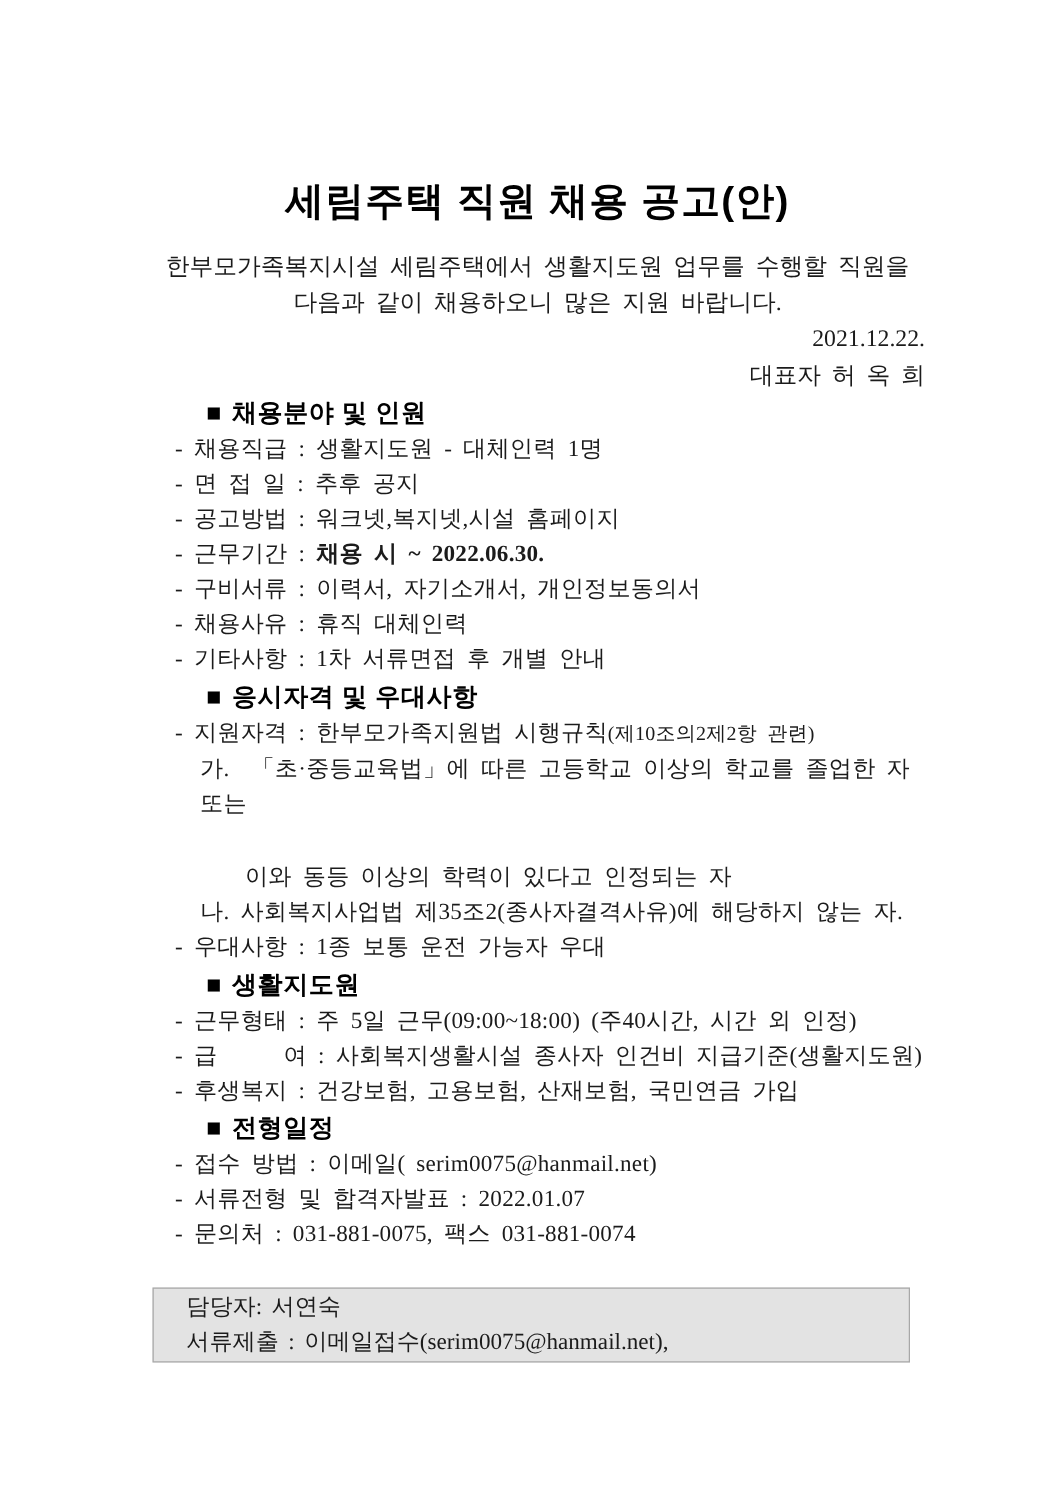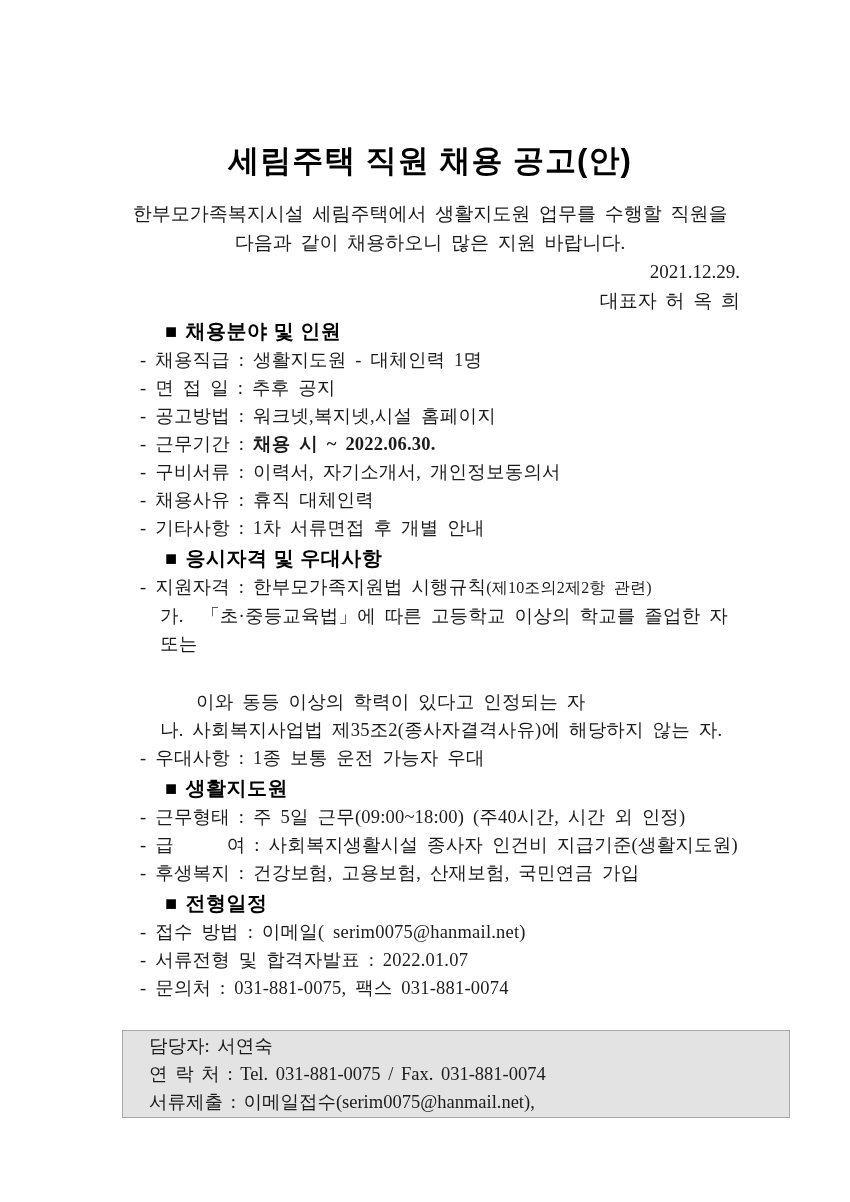"2021.12.29." div.right-line { text: 2021.12.29 -> 2021.12.22 }
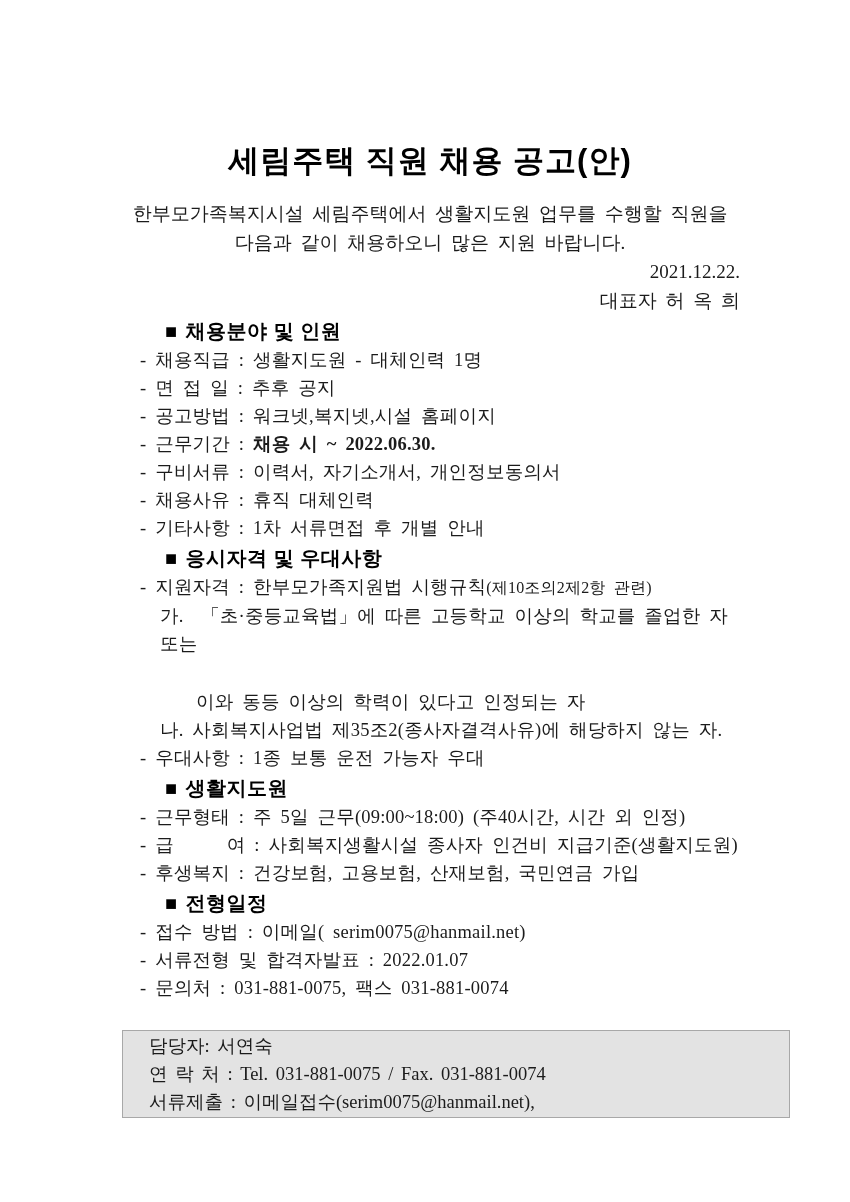"담당자: 서연숙" .contact-box { width: 668px -> 606px }
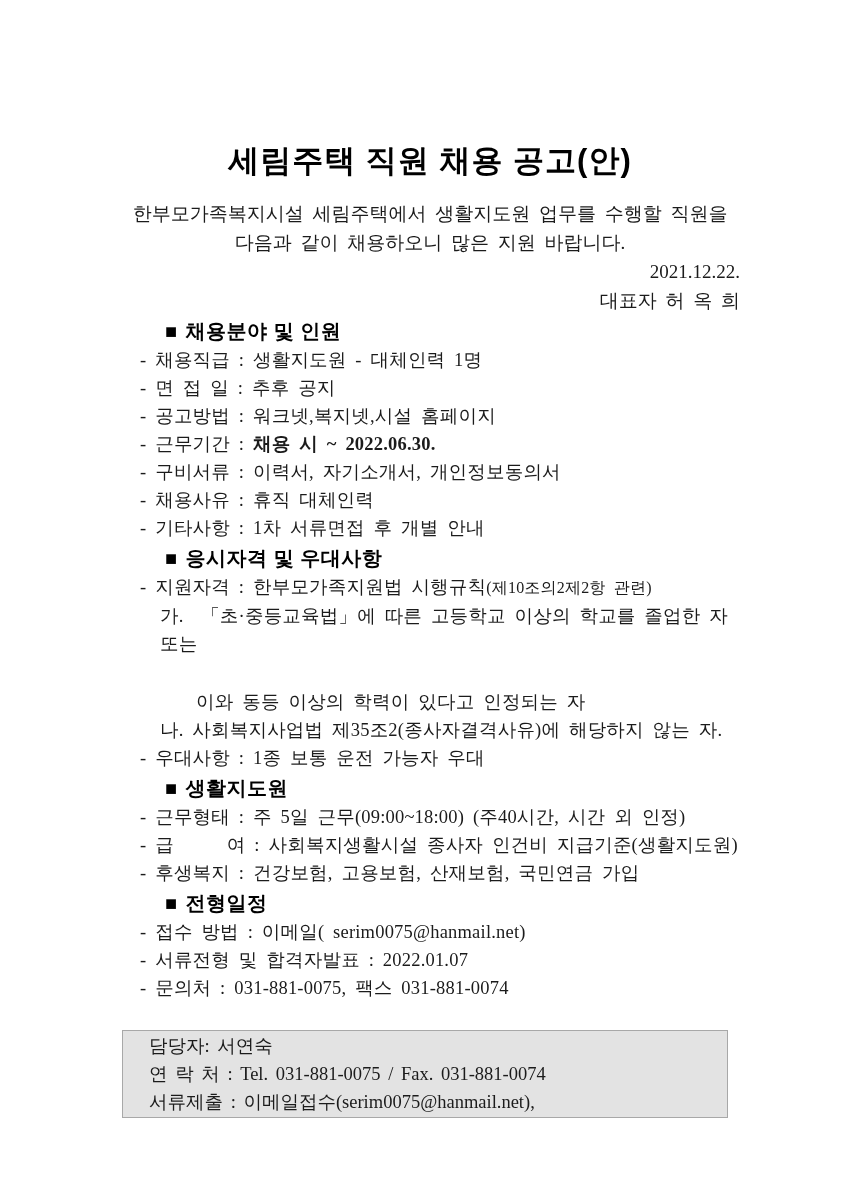"연 락 처 : Tel." div.contact-line { html: <div>연 락 처 : Tel. 031-881-0075 / Fax. 031-881-0074</div> -> none }
